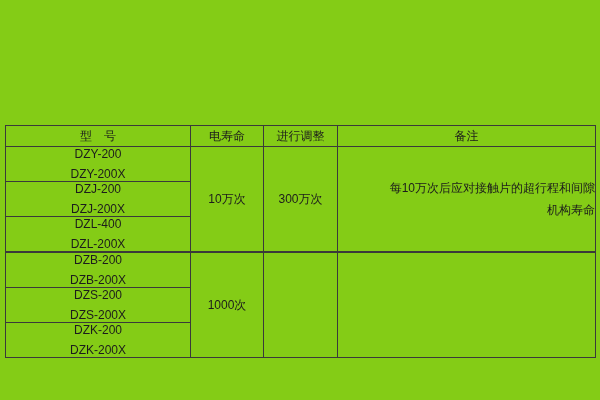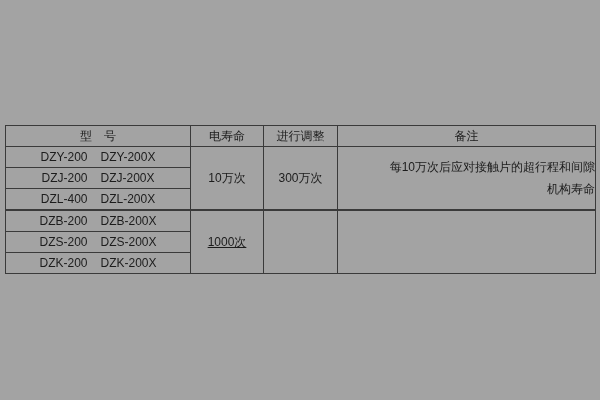"型 号" .canvas { background: #a3a3a3 -> #84cc16 }
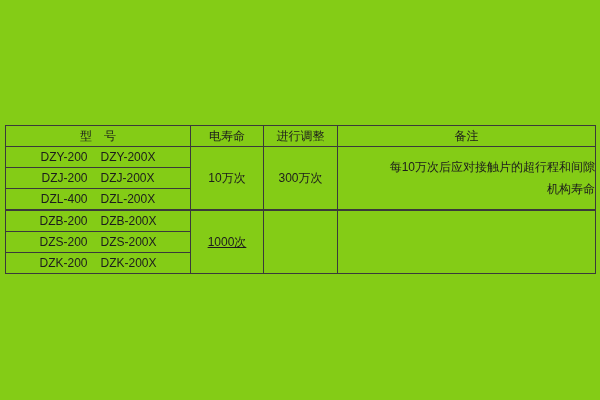"DZY-200" .model-pair { flex-direction: none -> column; gap: 13px -> 6px }
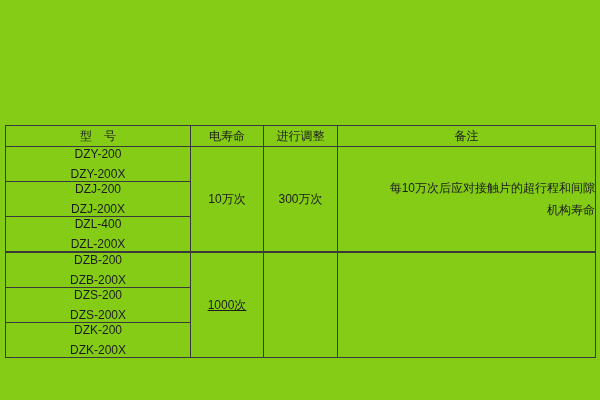"DZB-200" .group2-top { text-decoration: underline -> none }
